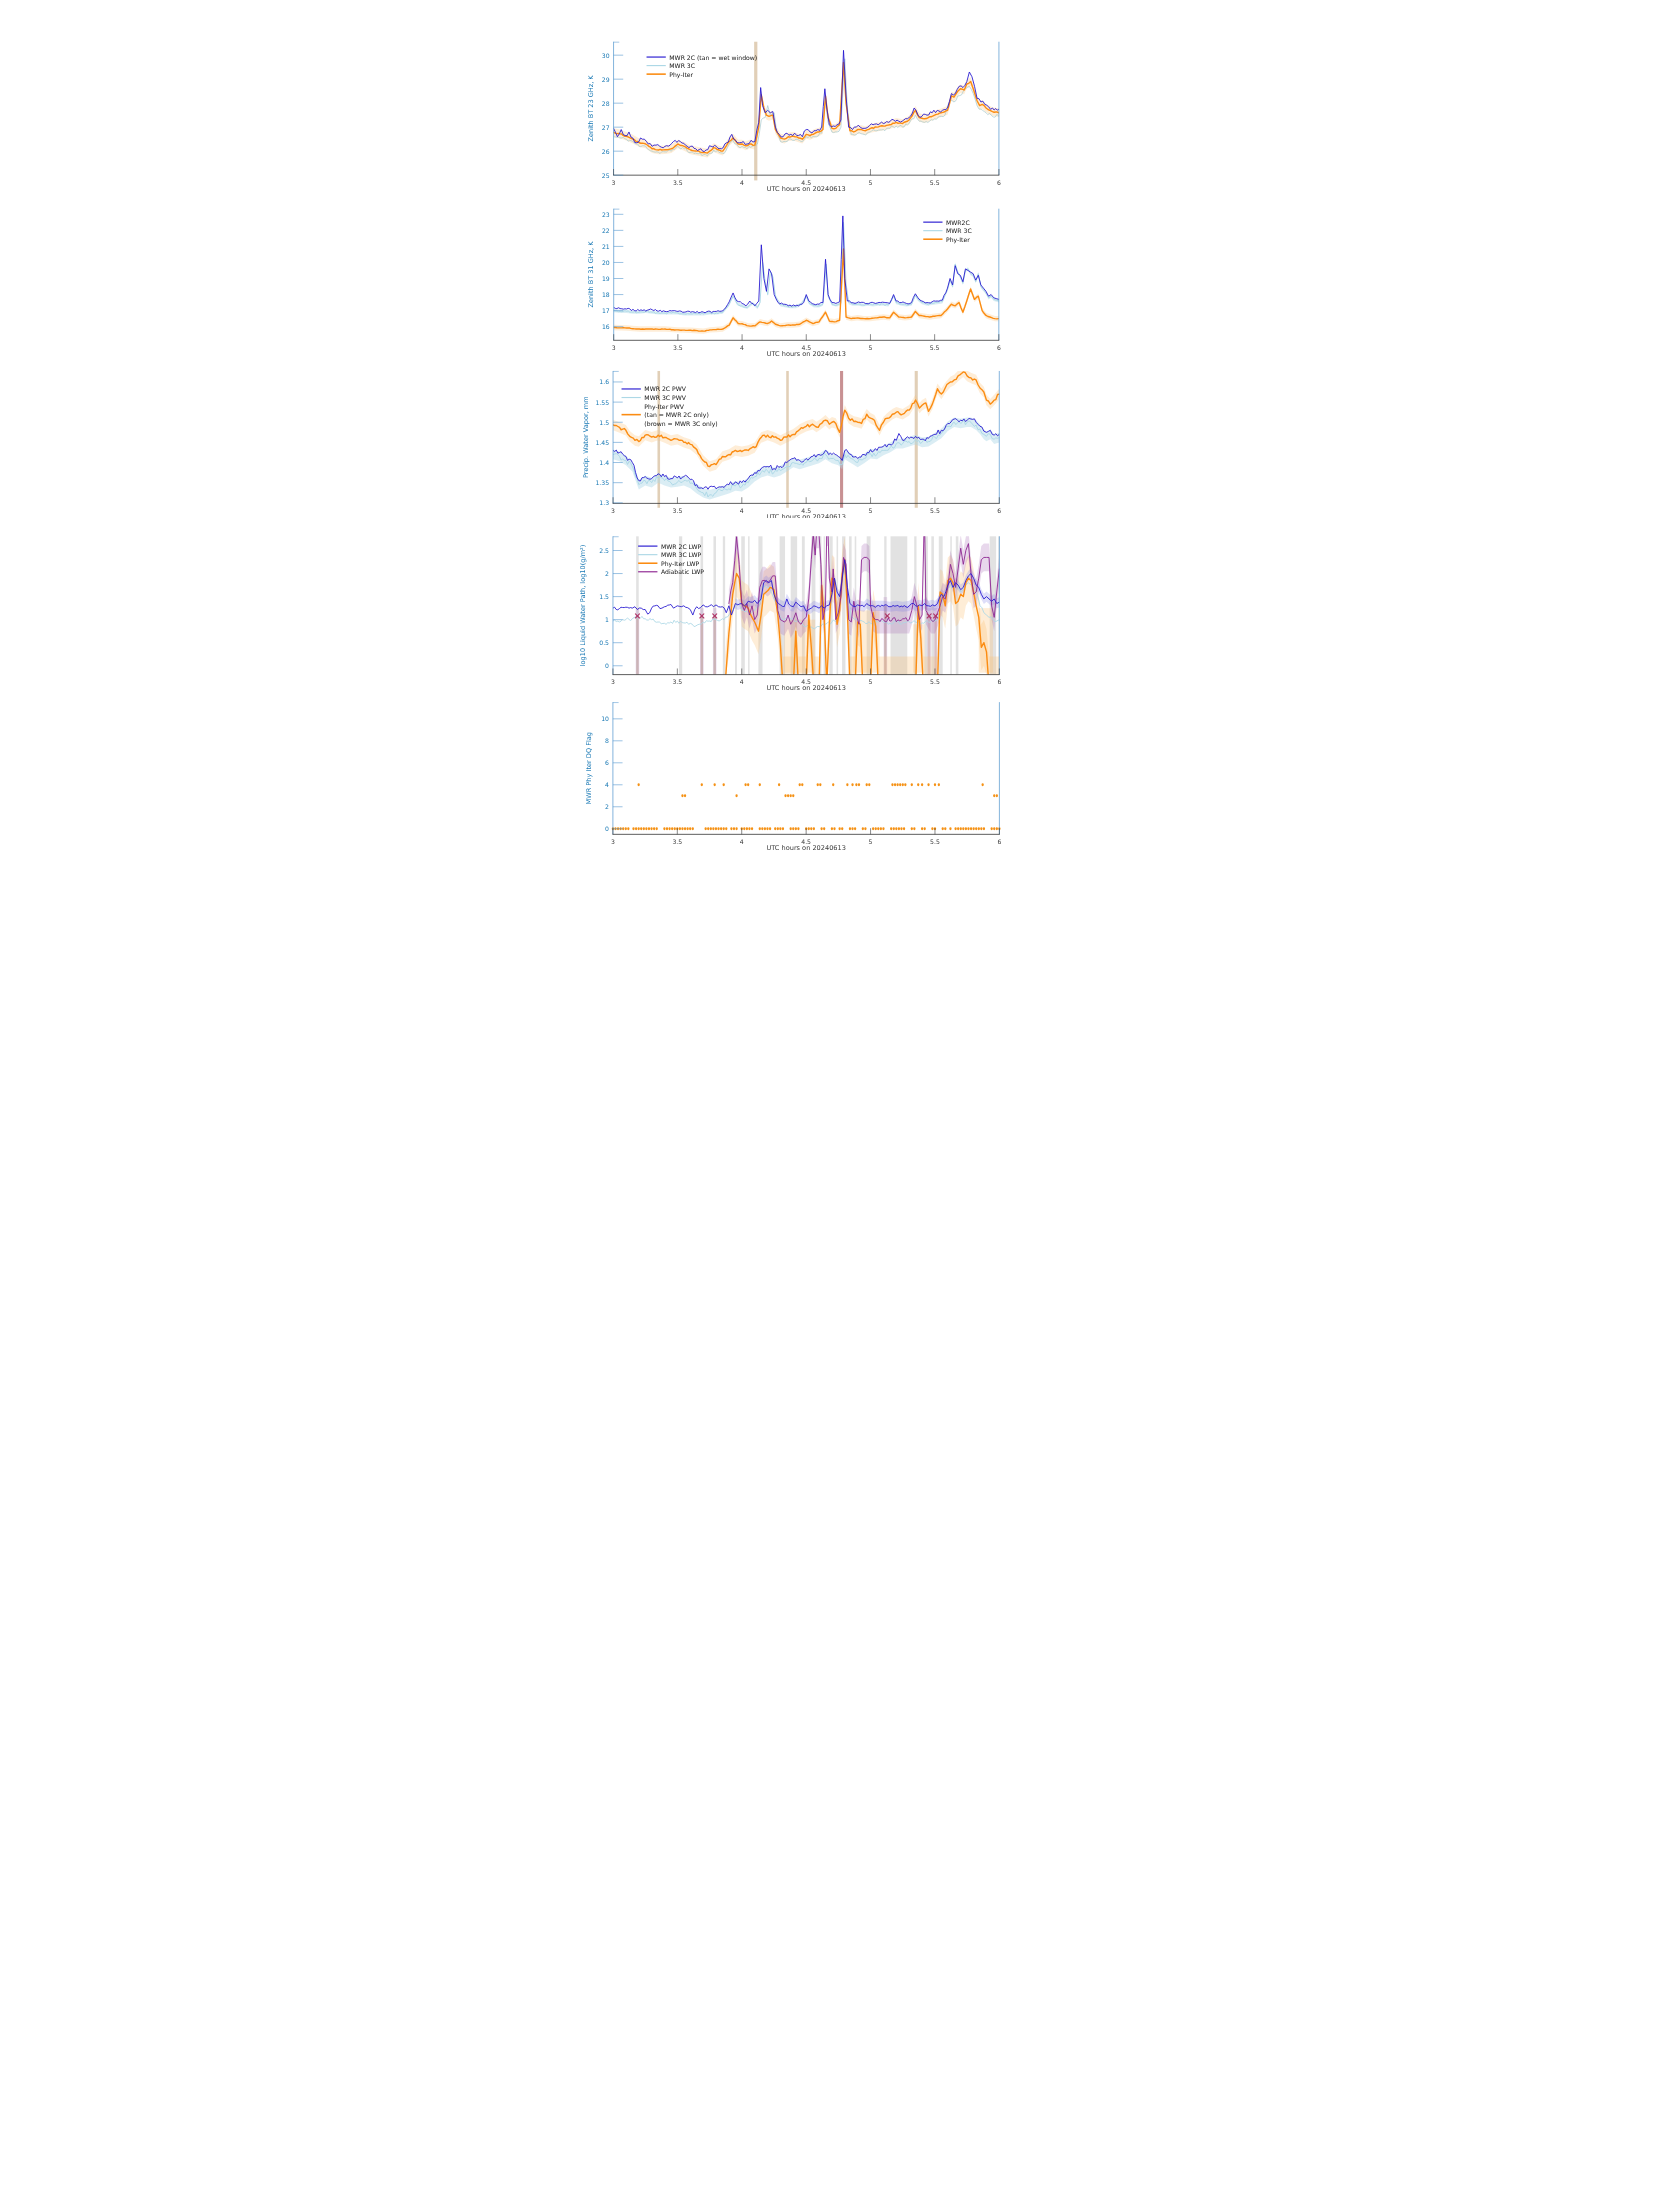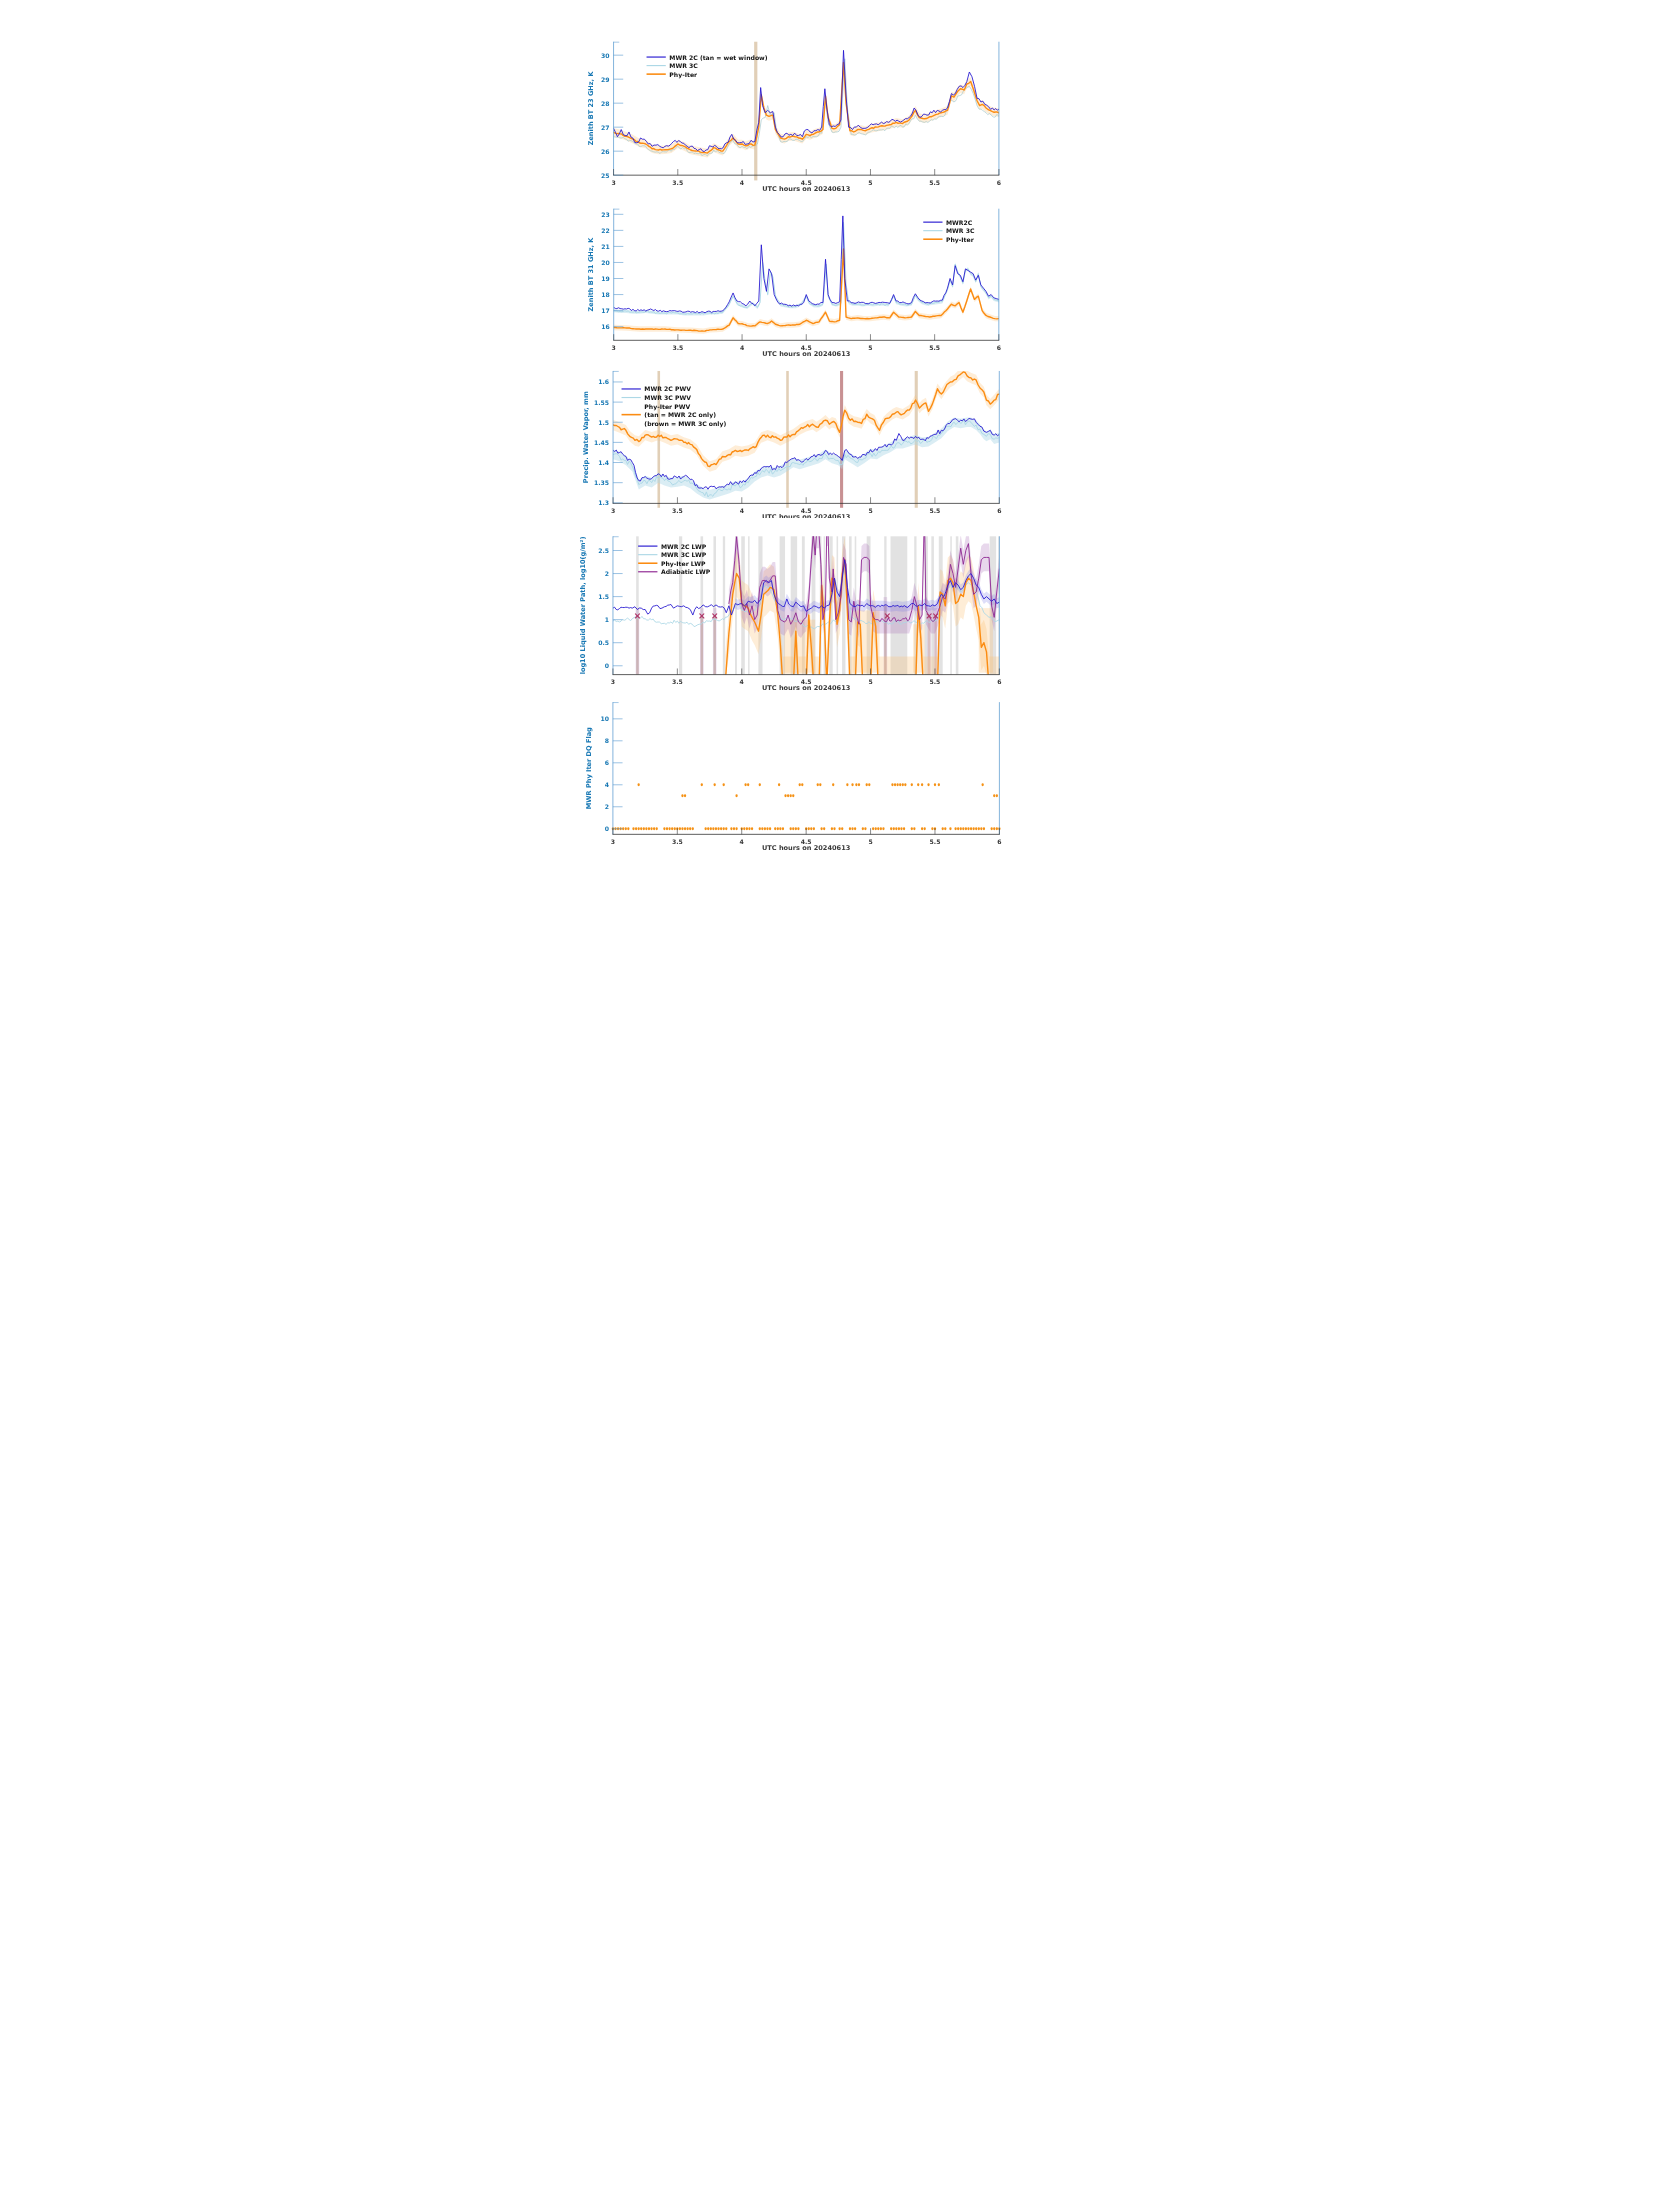"UTC hours on 20240613" figure.panel { font-weight: bold -> none }
